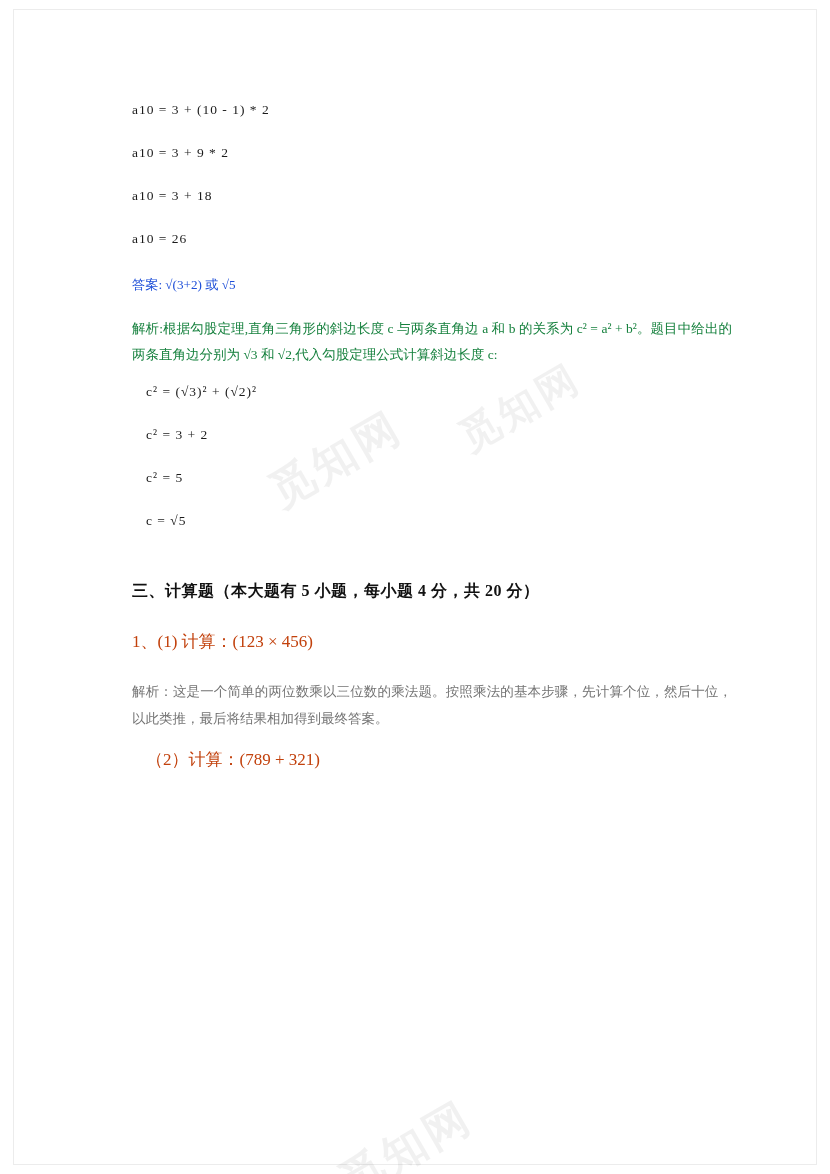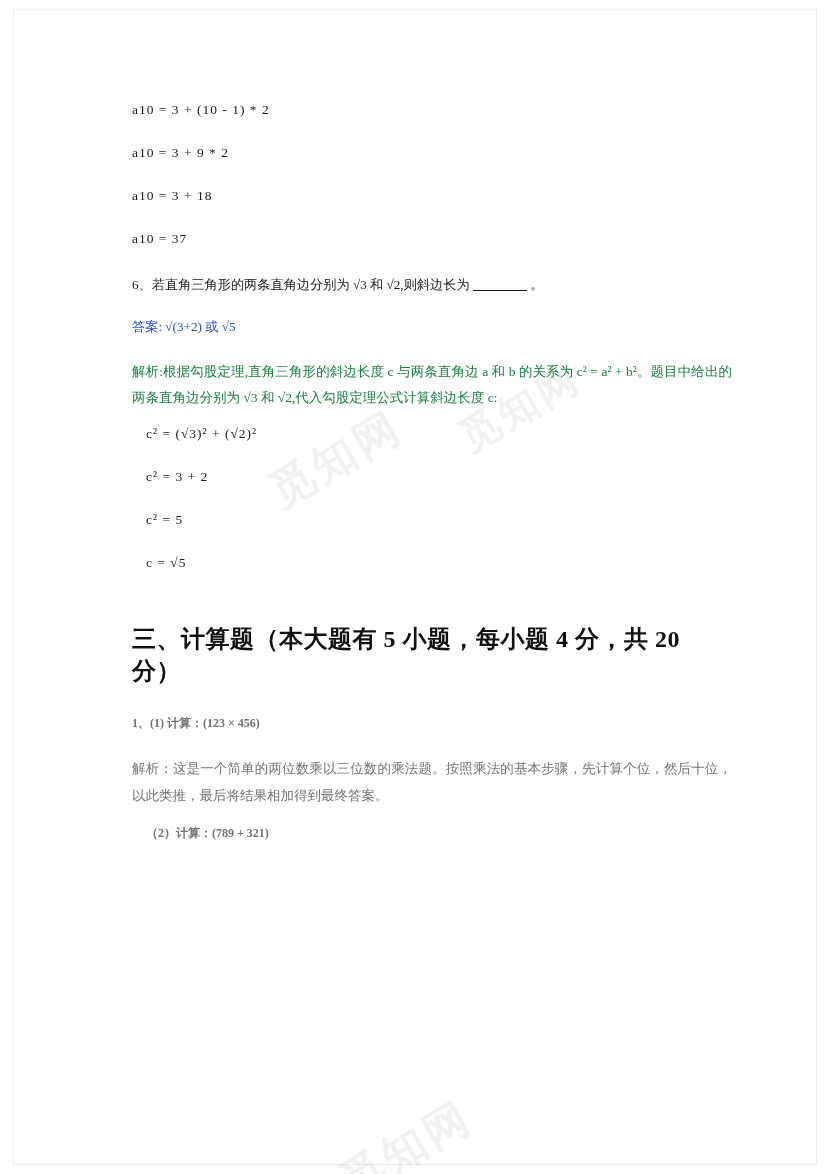"a10 = 37" p.mono-line { text: 37 -> 26 }
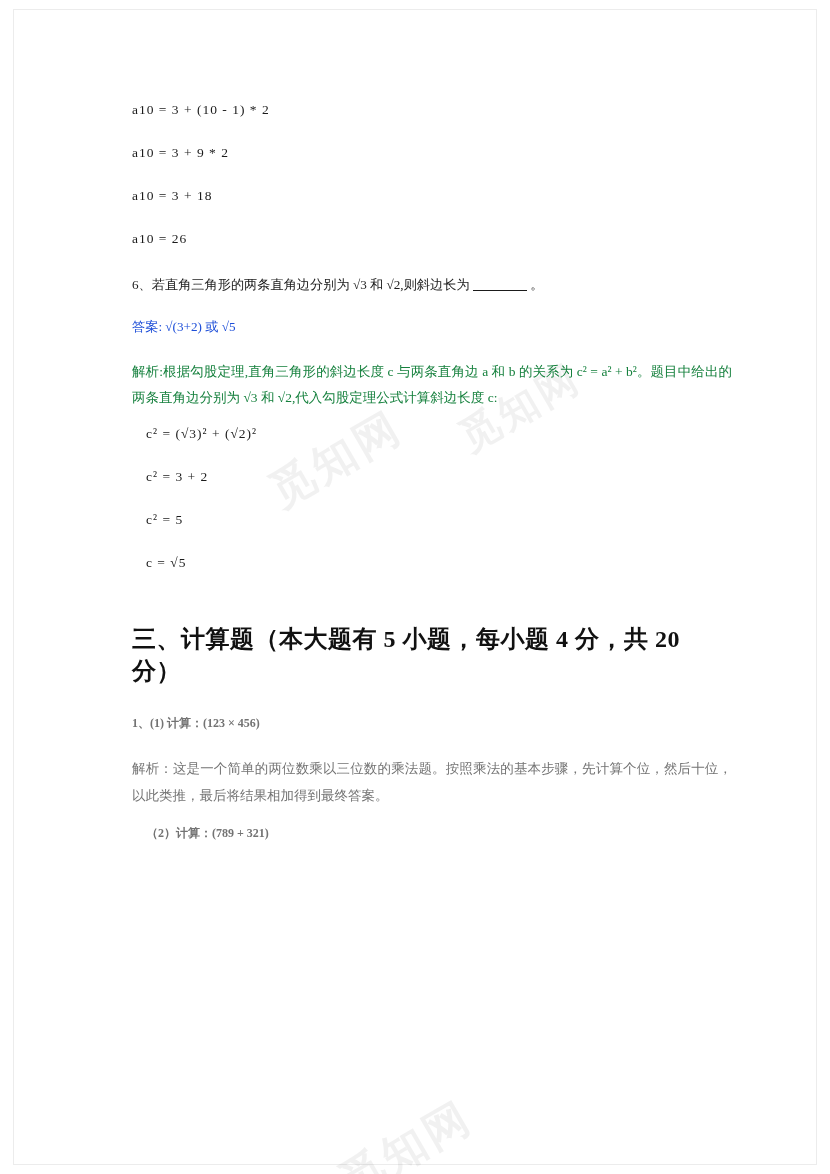"6、若直角三角形的两条直角边分别为 √3 和 √2,则斜边长为 。" p.q-line { html: <p><span>6、若直角三角形的两条直角边分别为 √3 和 √2,则斜边长为 </span><span></span><span> 。</span></p> -> none }
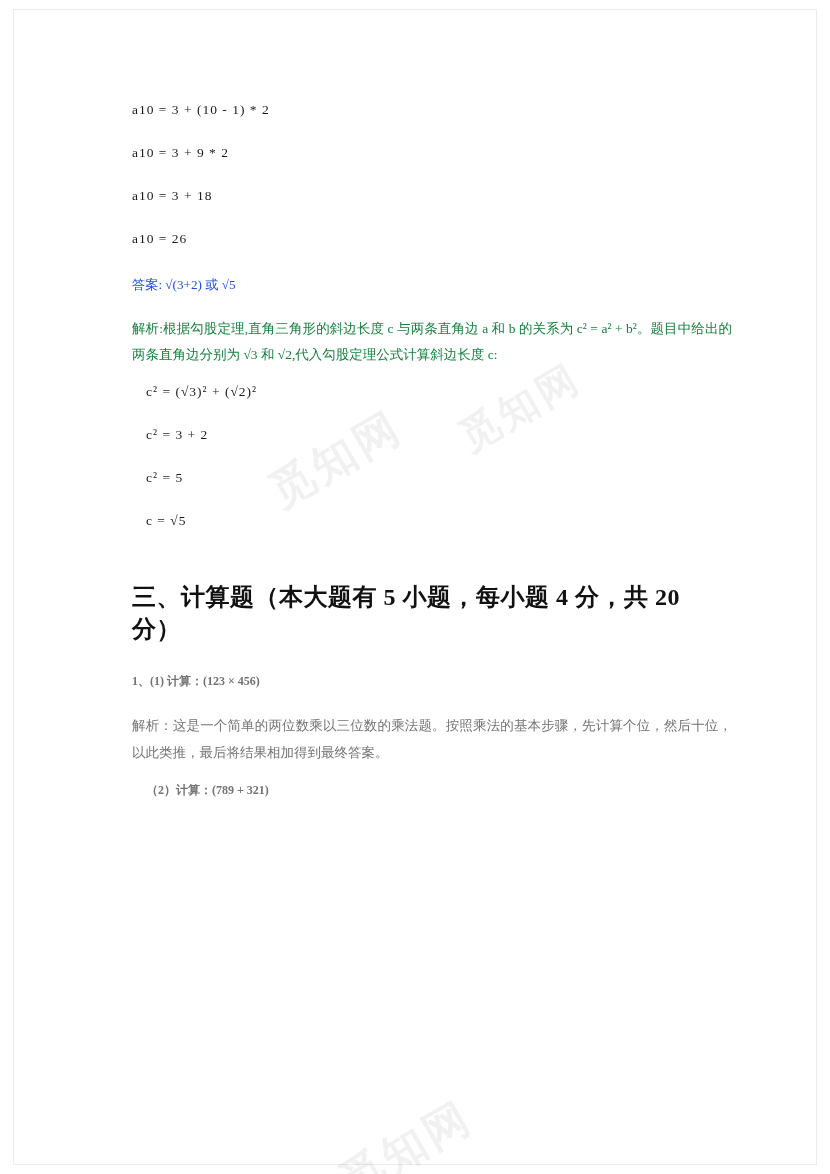"三、计算题（本大题有 5 小题，每小题 4 分，共" .section-title { font-size: 24px -> 16px }
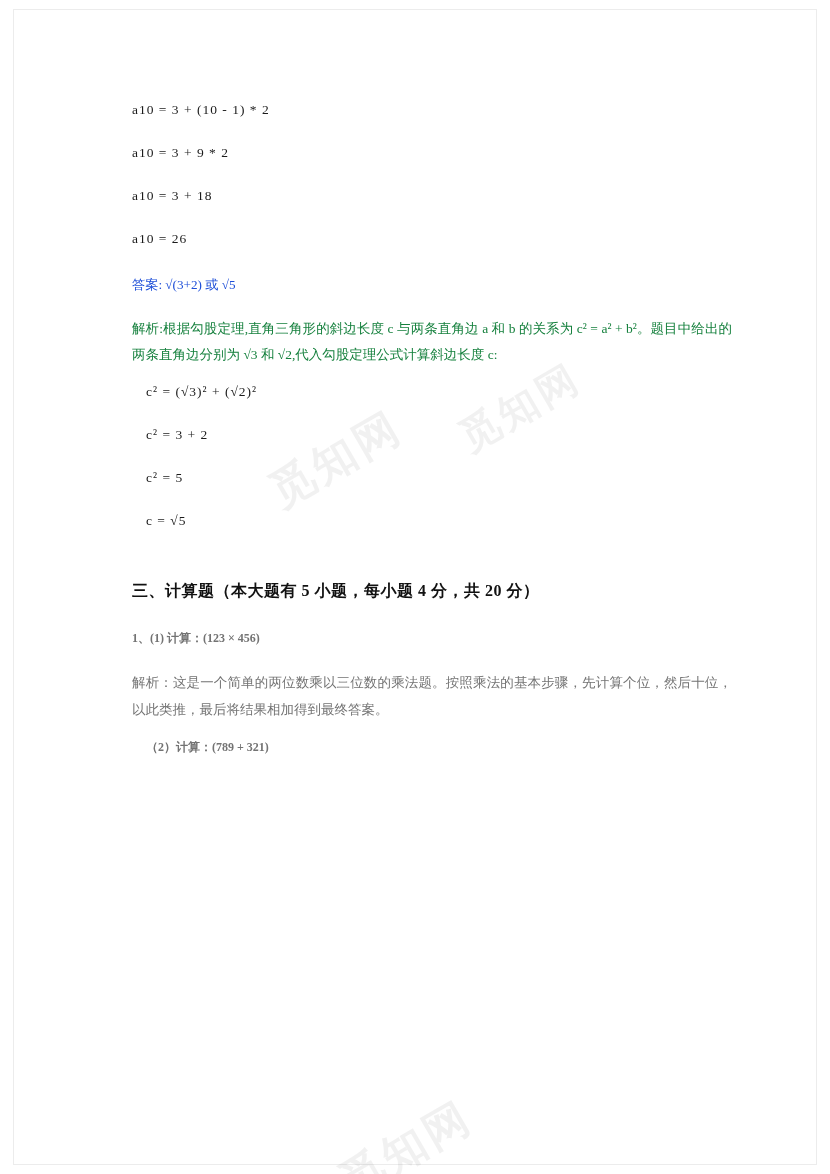"1、(1) 计算：(123 × 456)" .calc-line { color: #737373 -> #c2410c; font-size: 12px -> 17px; font-weight: bold -> normal }
